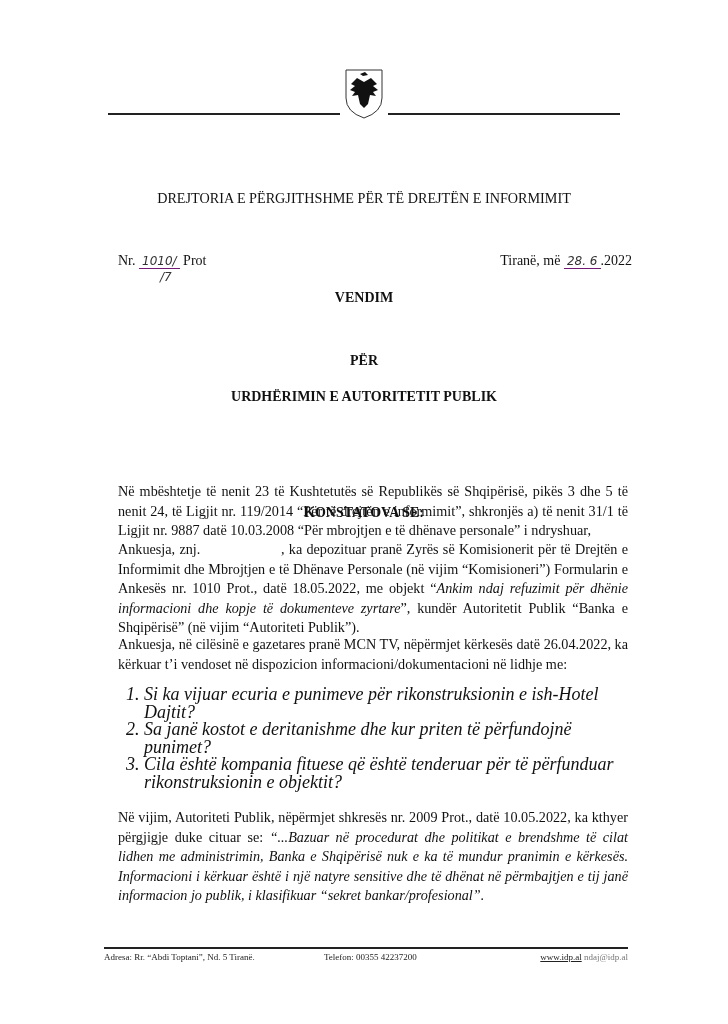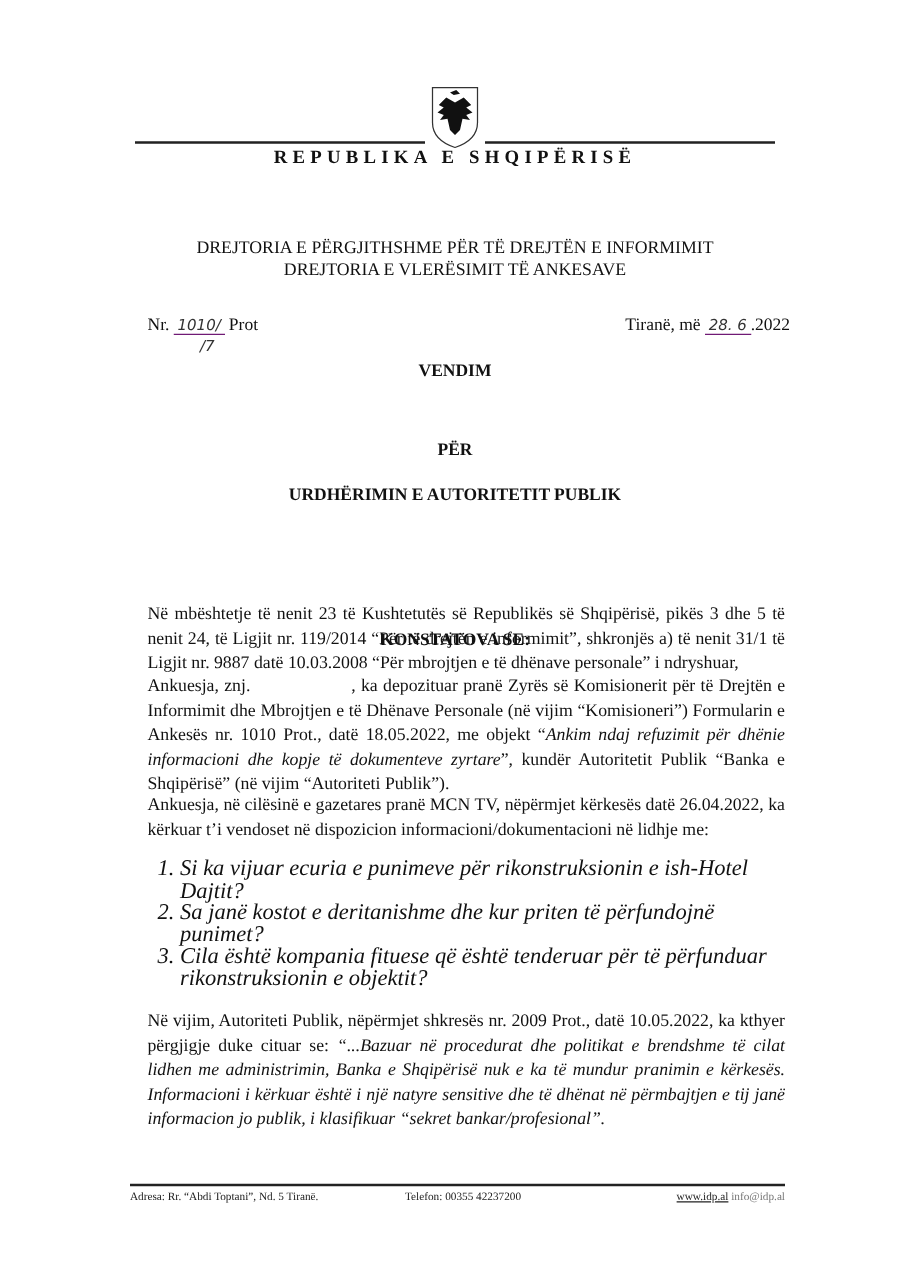"REPUBLIKA E SHQIPËRISË" div.center { html: <div>REPUBLIKA E SHQIPËRISË</div> -> none }
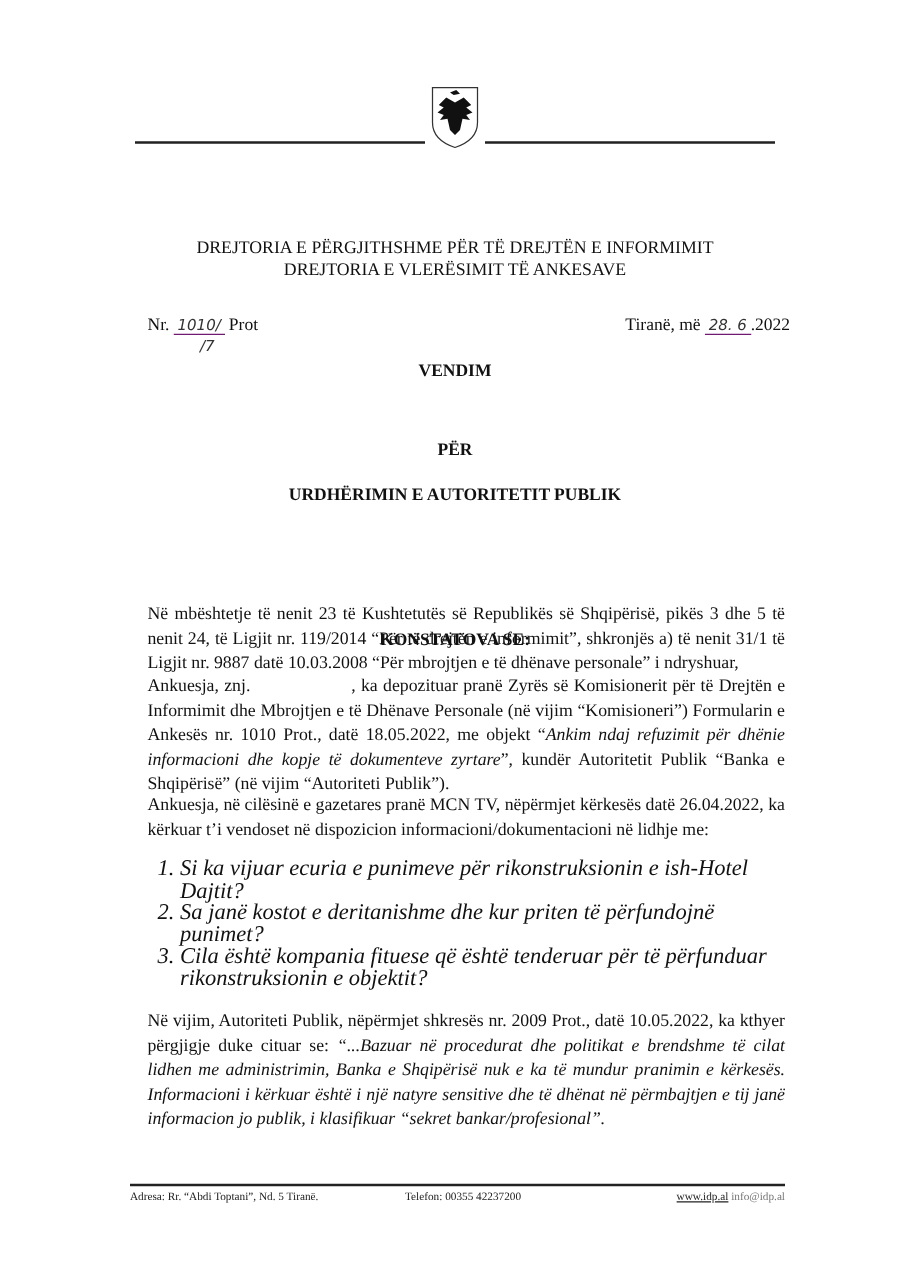"DREJTORIA E VLERËSIMIT TË ANKESAVE" div { html: <div>DREJTORIA E VLERËSIMIT TË ANKESAVE</div> -> none }
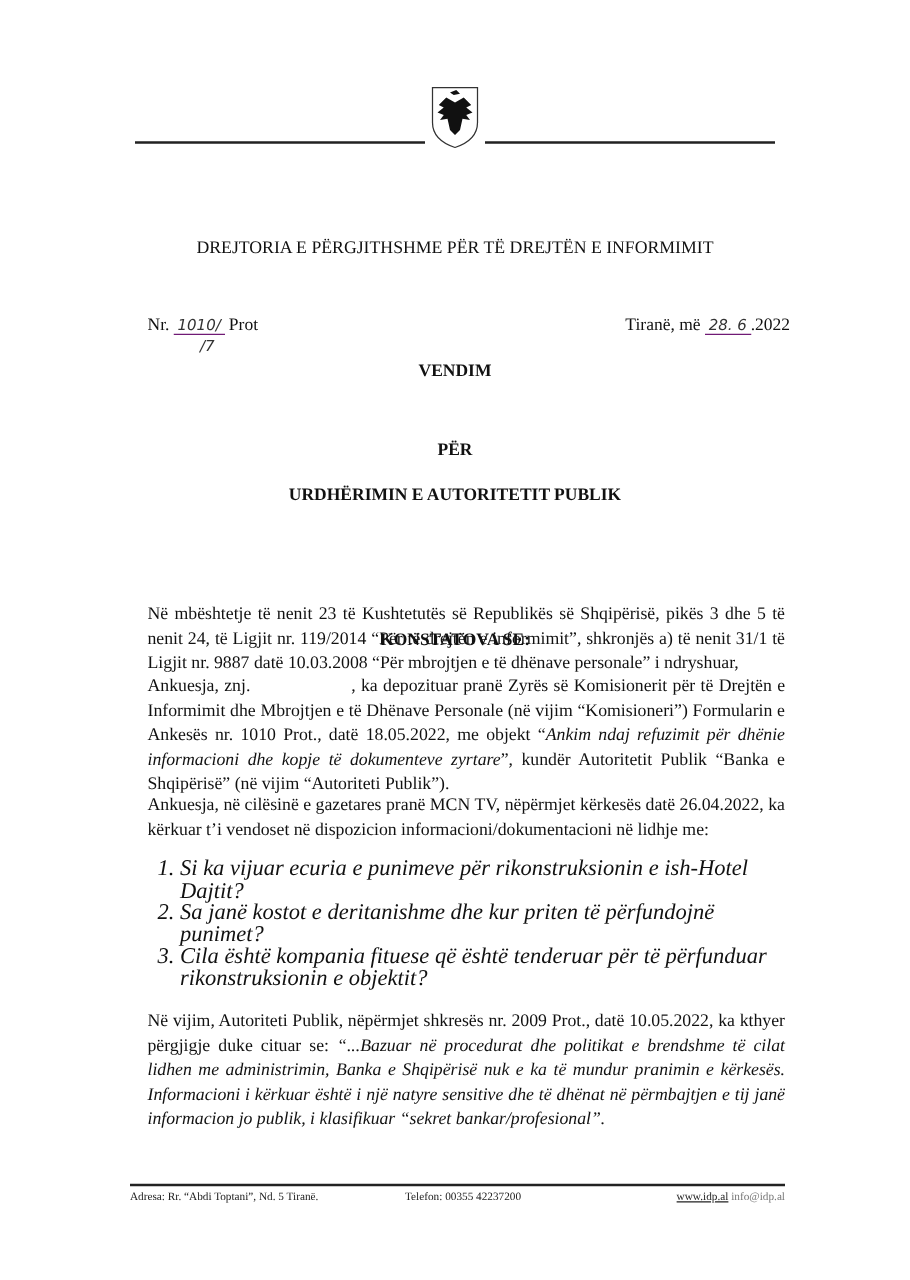"info@idp.al" span.mail { text: info@idp.al -> ndaj@idp.al }
